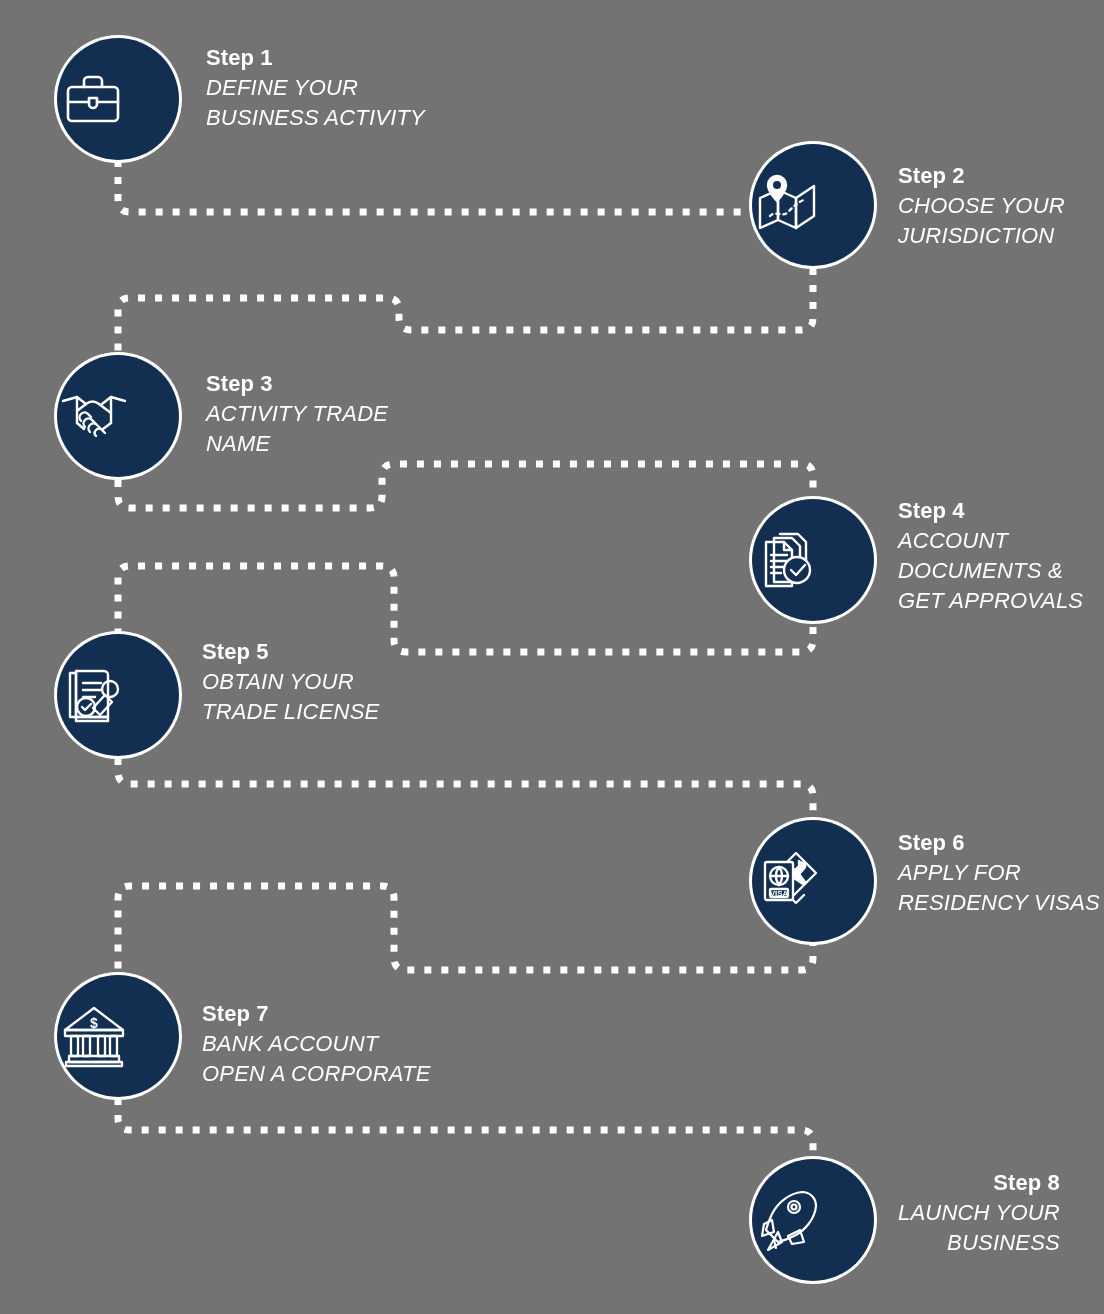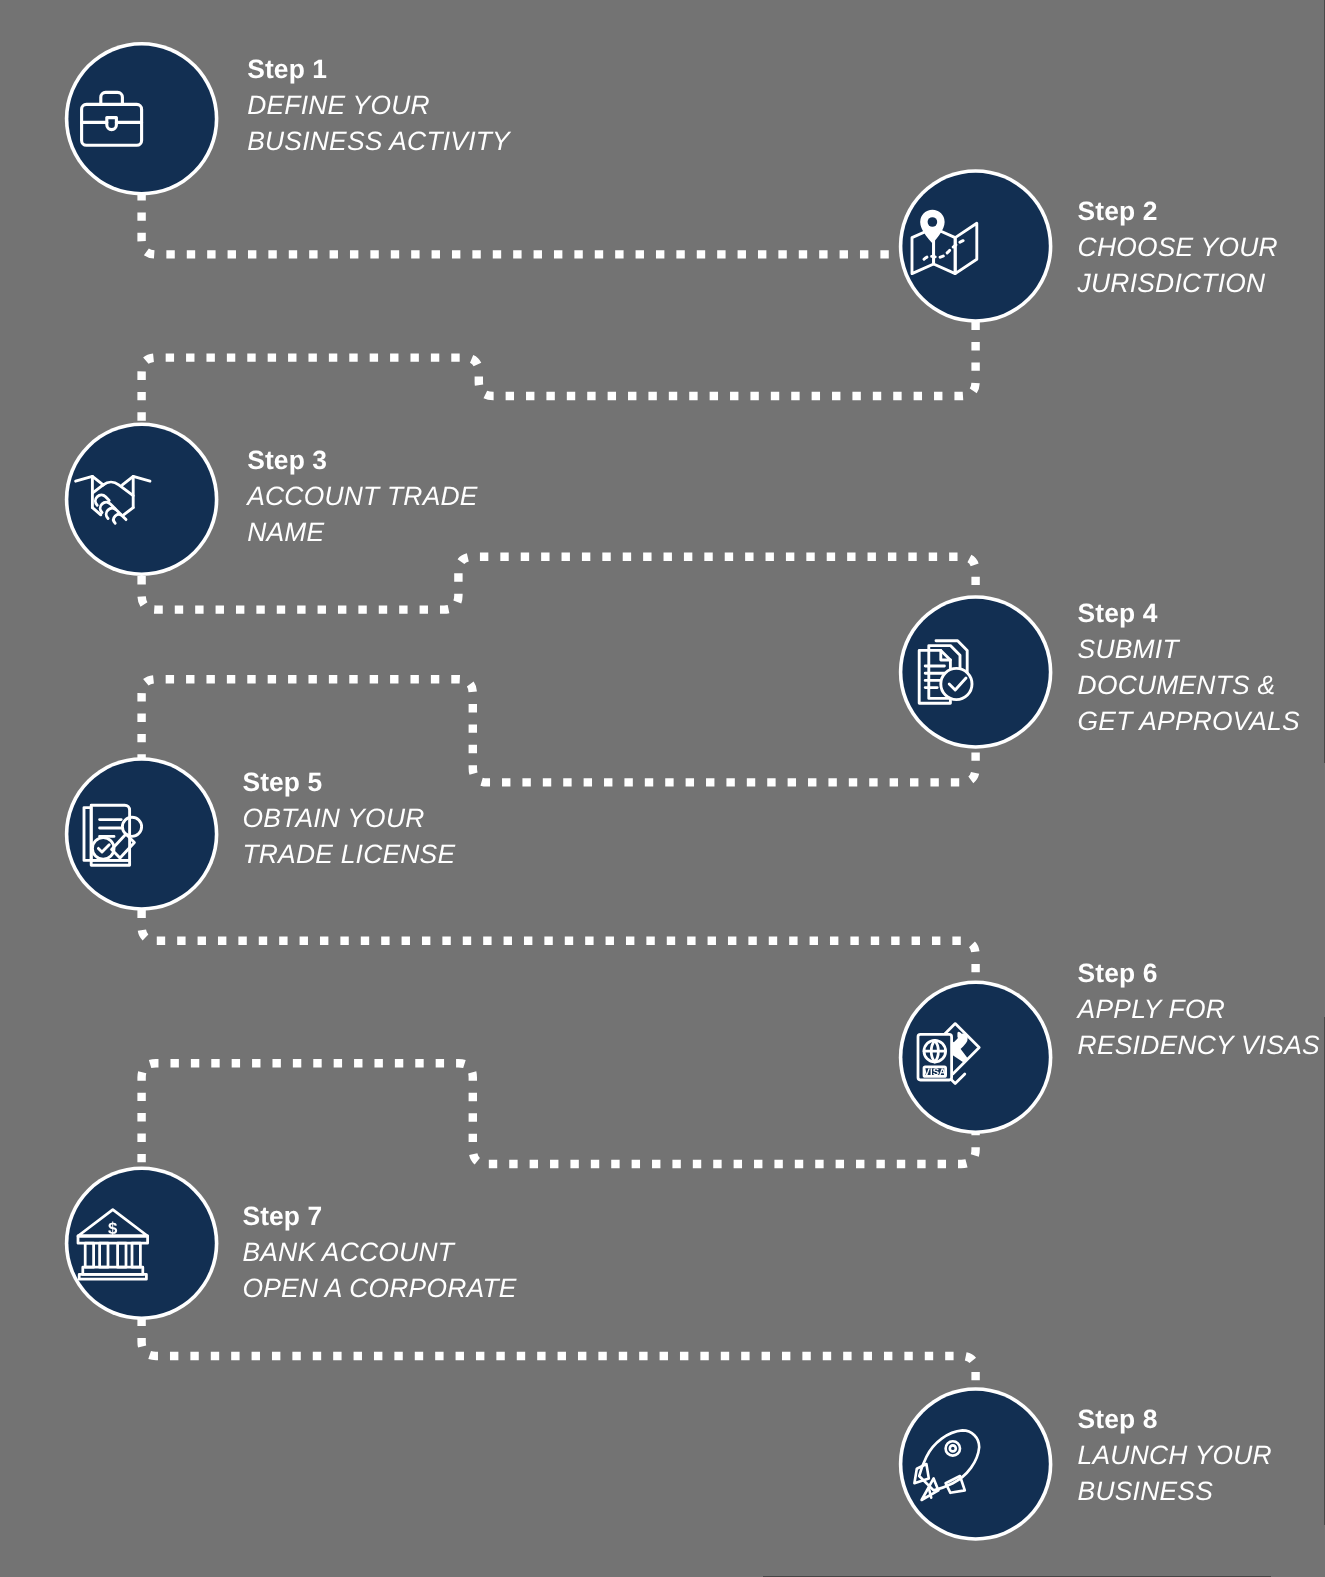"ACCOUNT TRADE" span.title-line { text: ACCOUNT -> ACTIVITY }
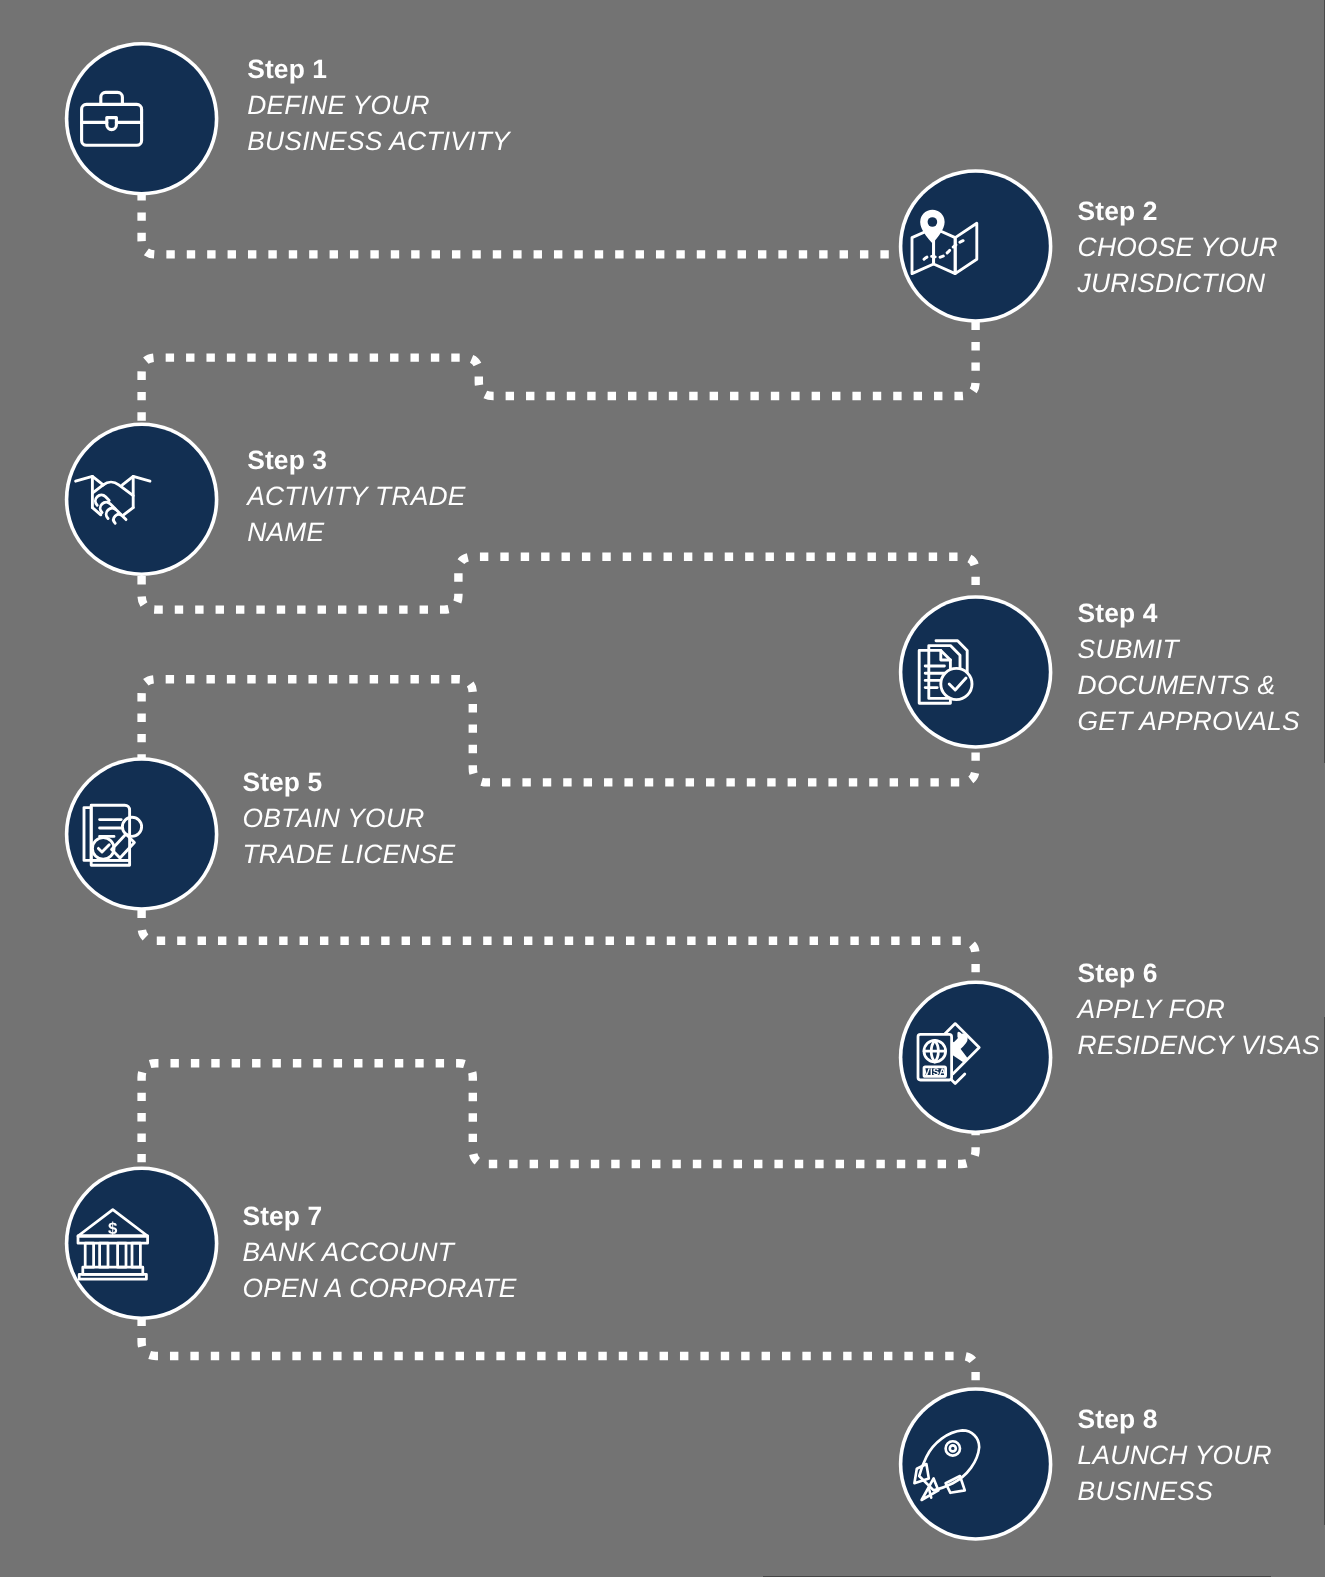"SUBMIT" span.title-line { text: SUBMIT -> ACCOUNT }
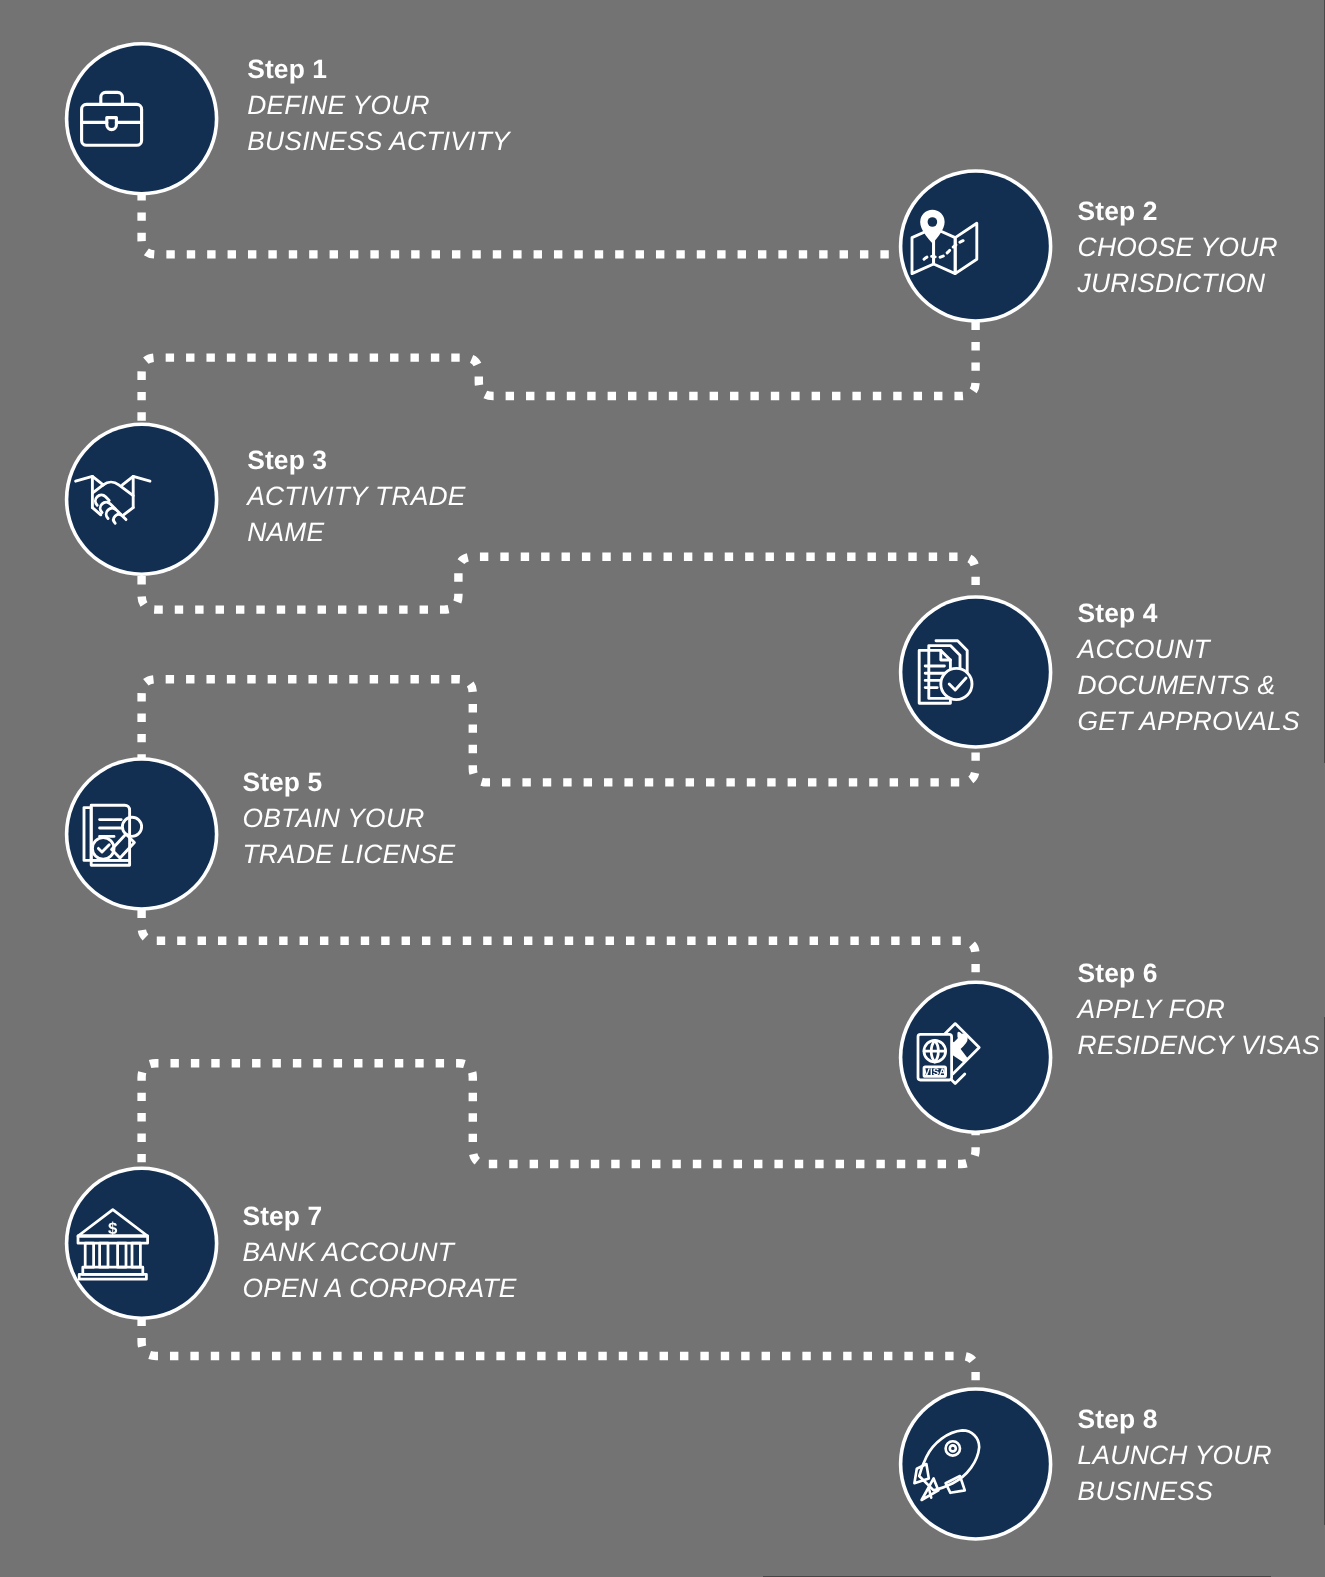"Step 6" div.caption { top: 796px -> 828px }
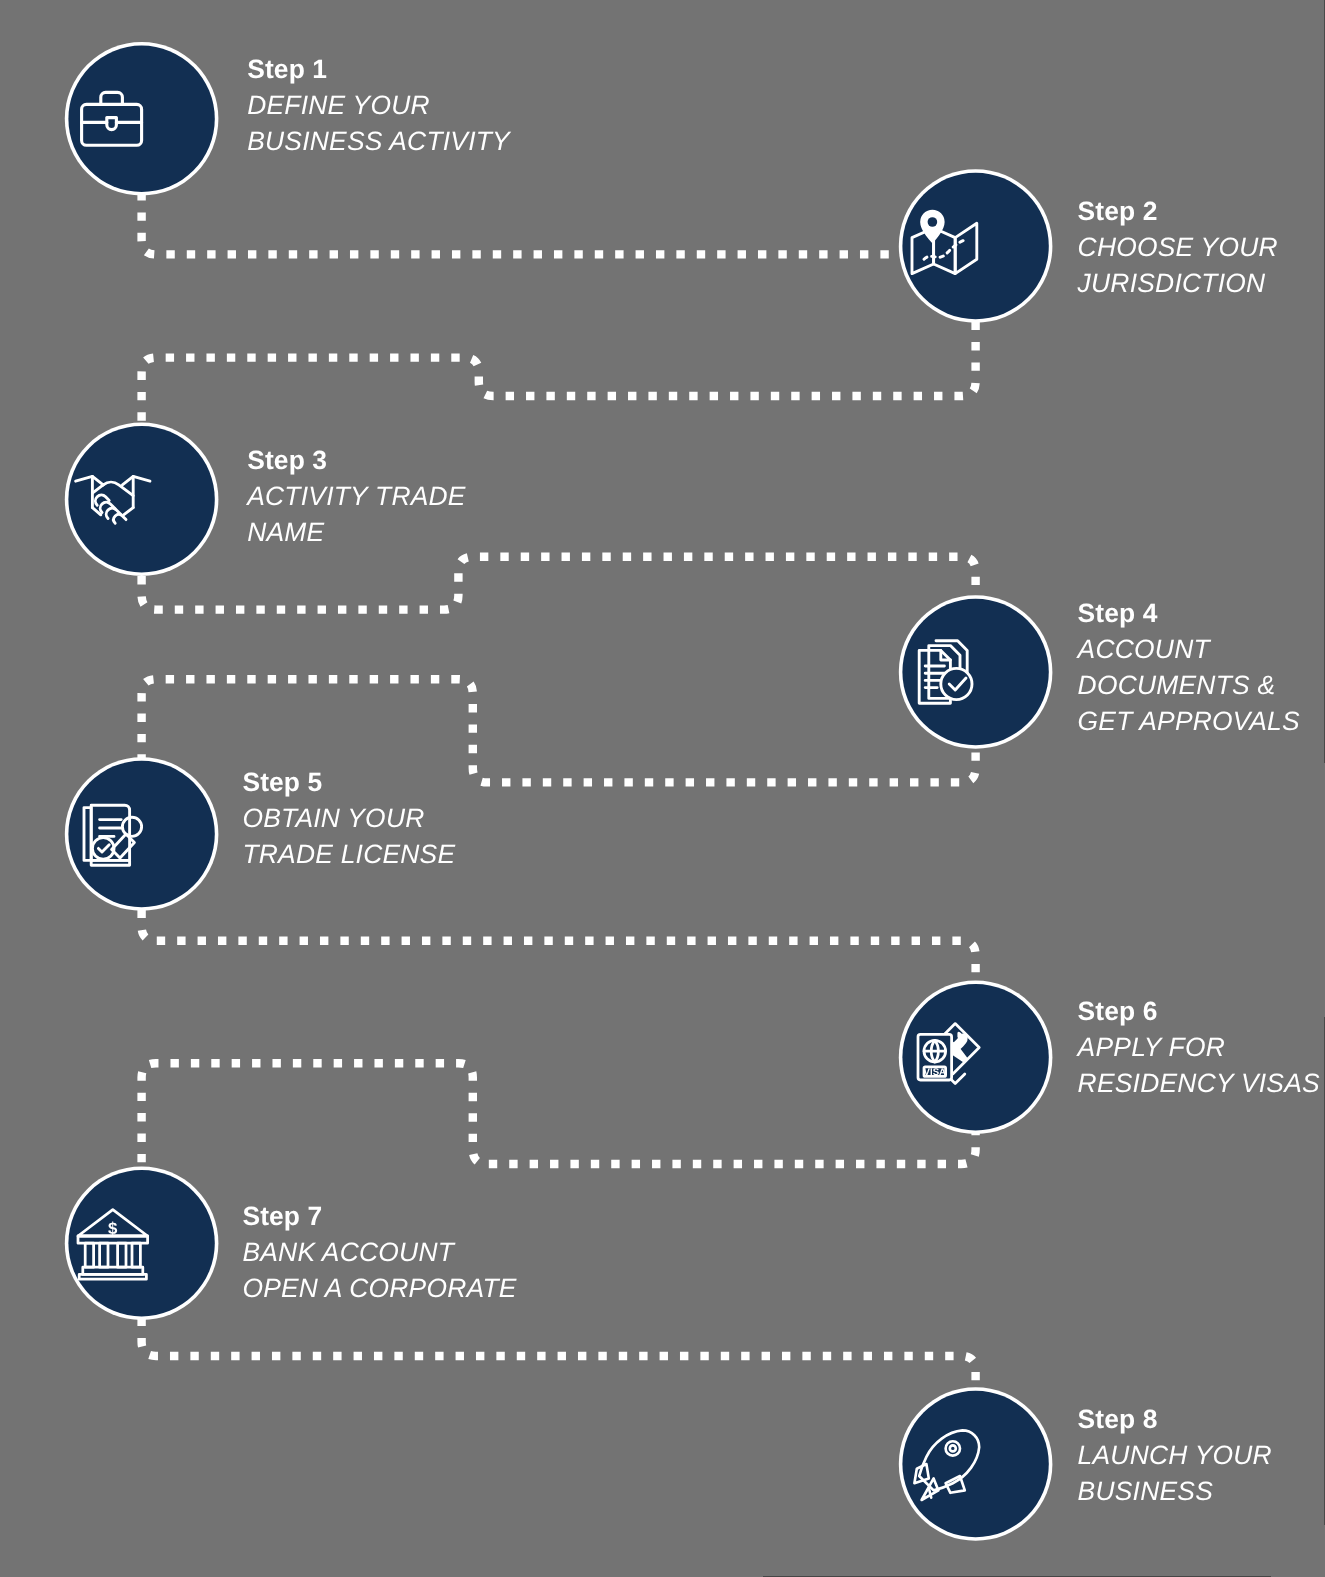"Step 8" div.caption { text-align: none -> right }
